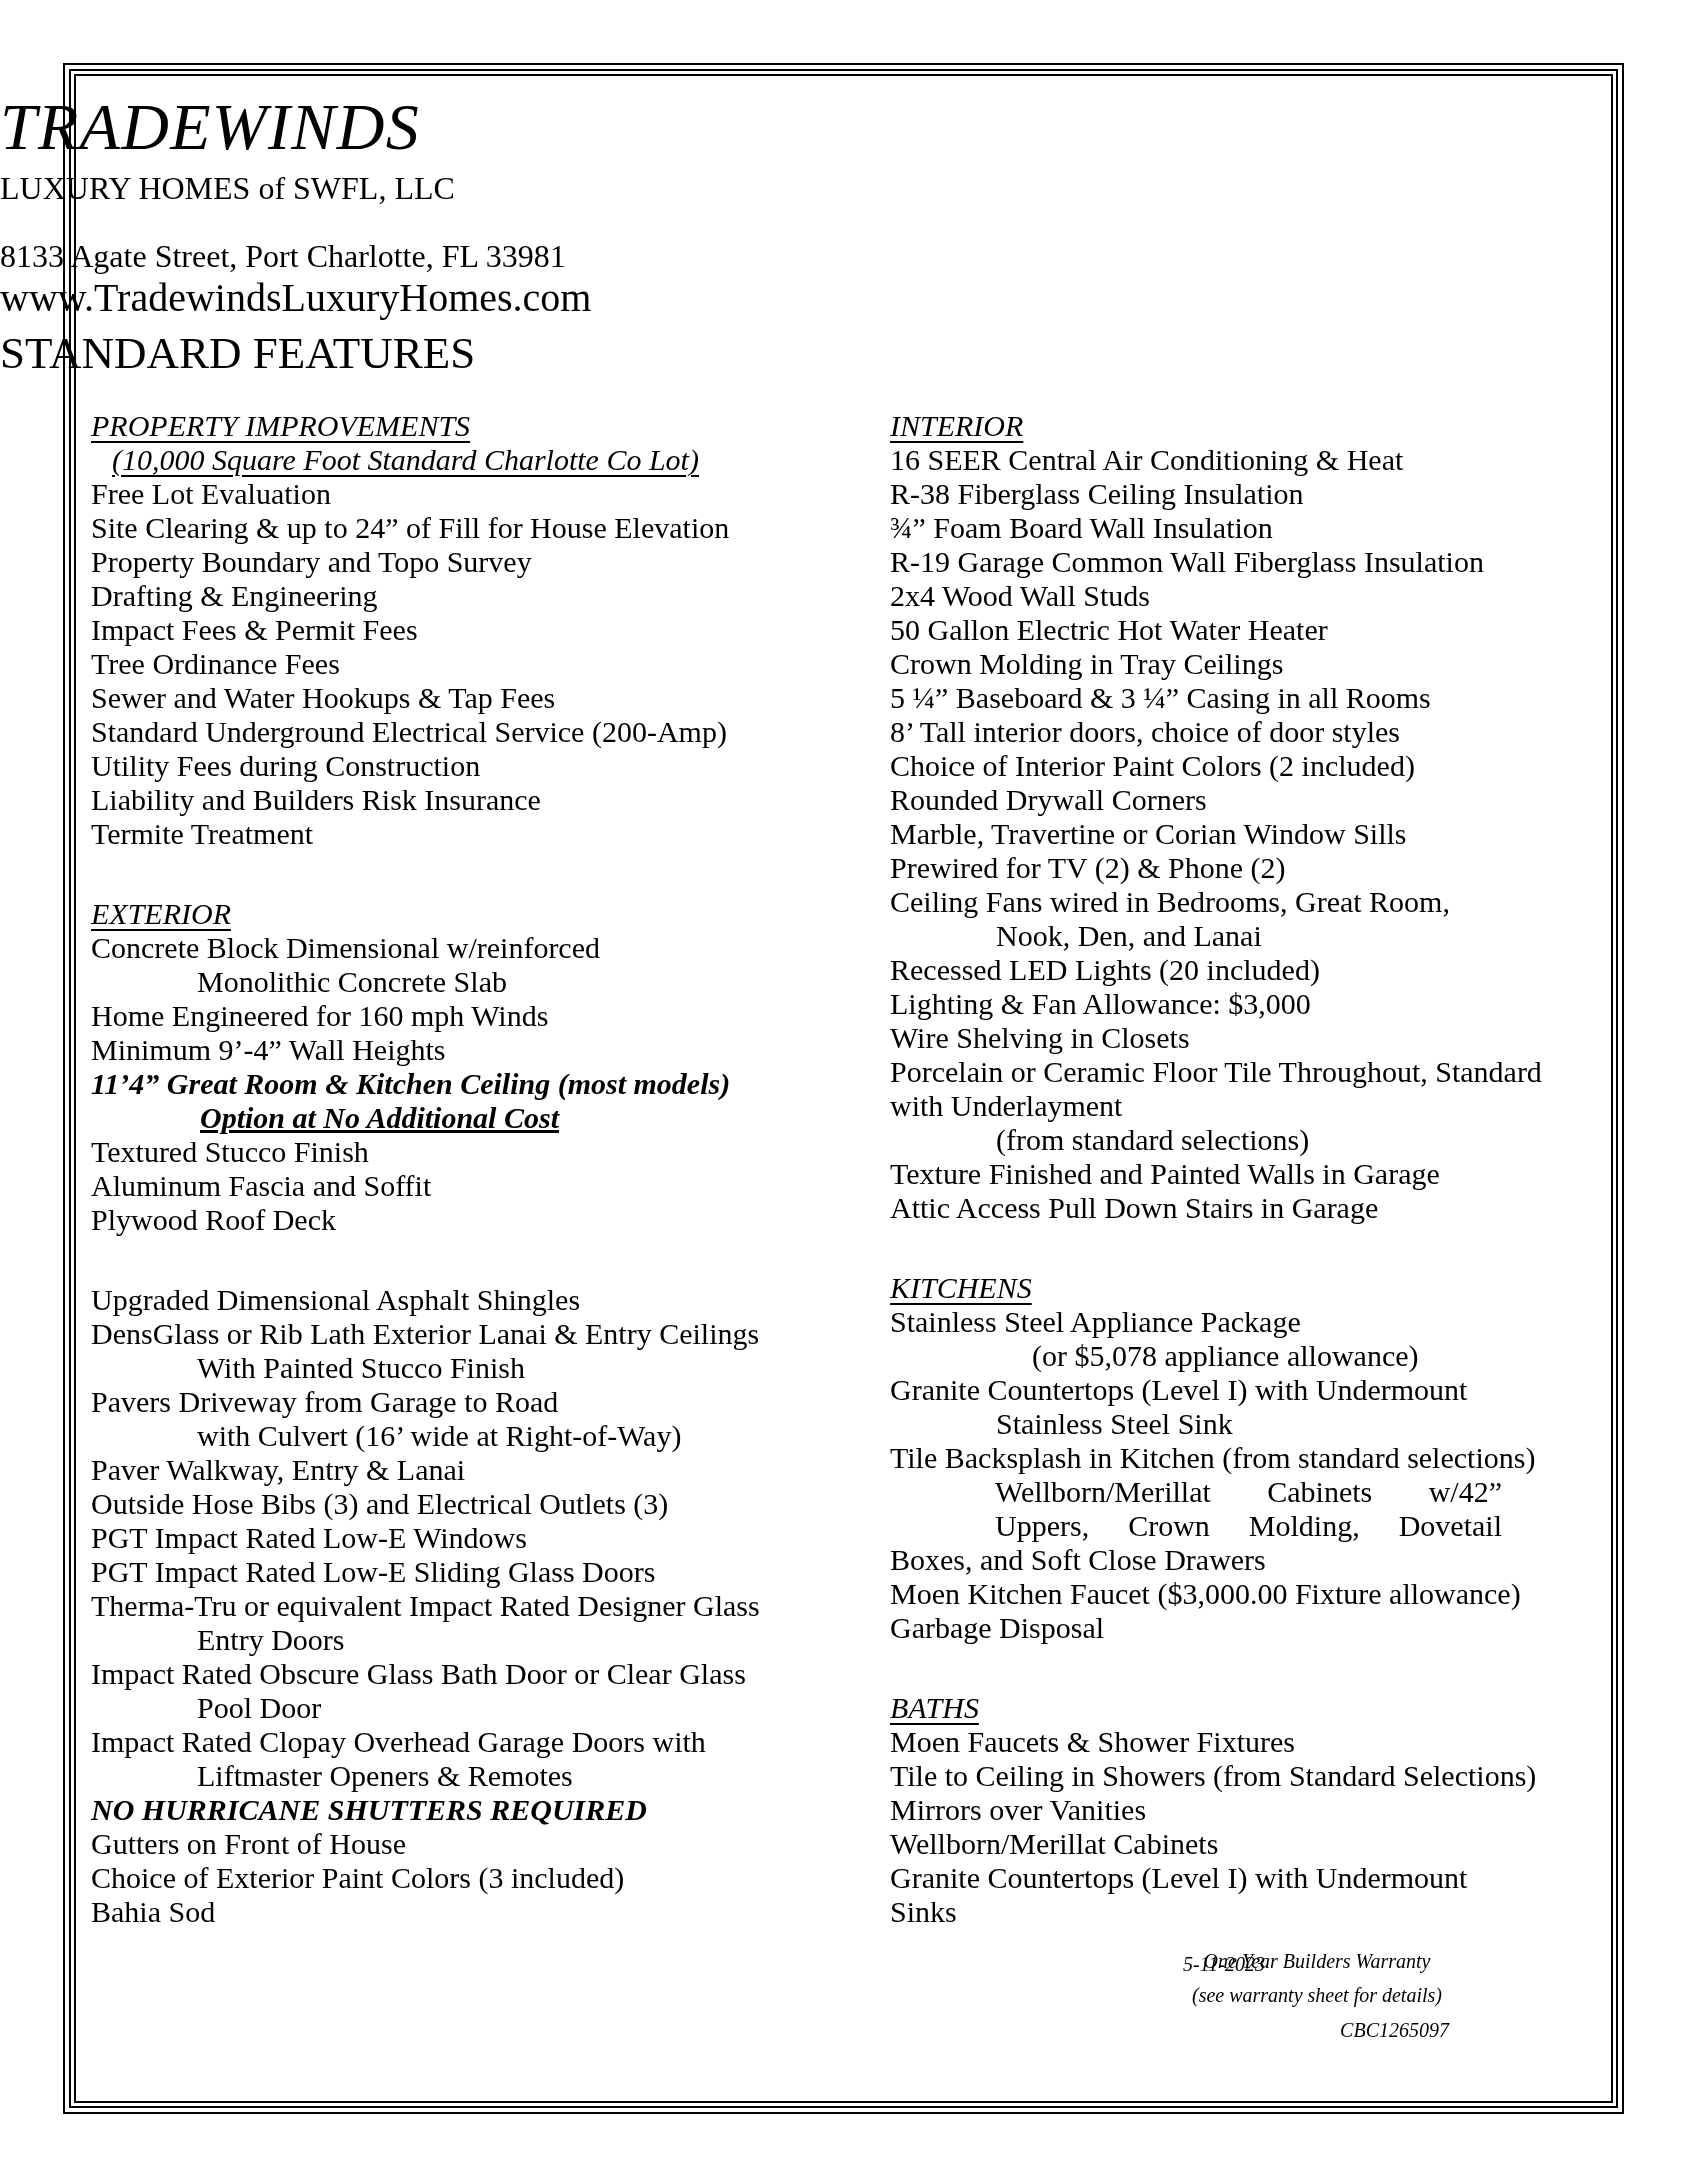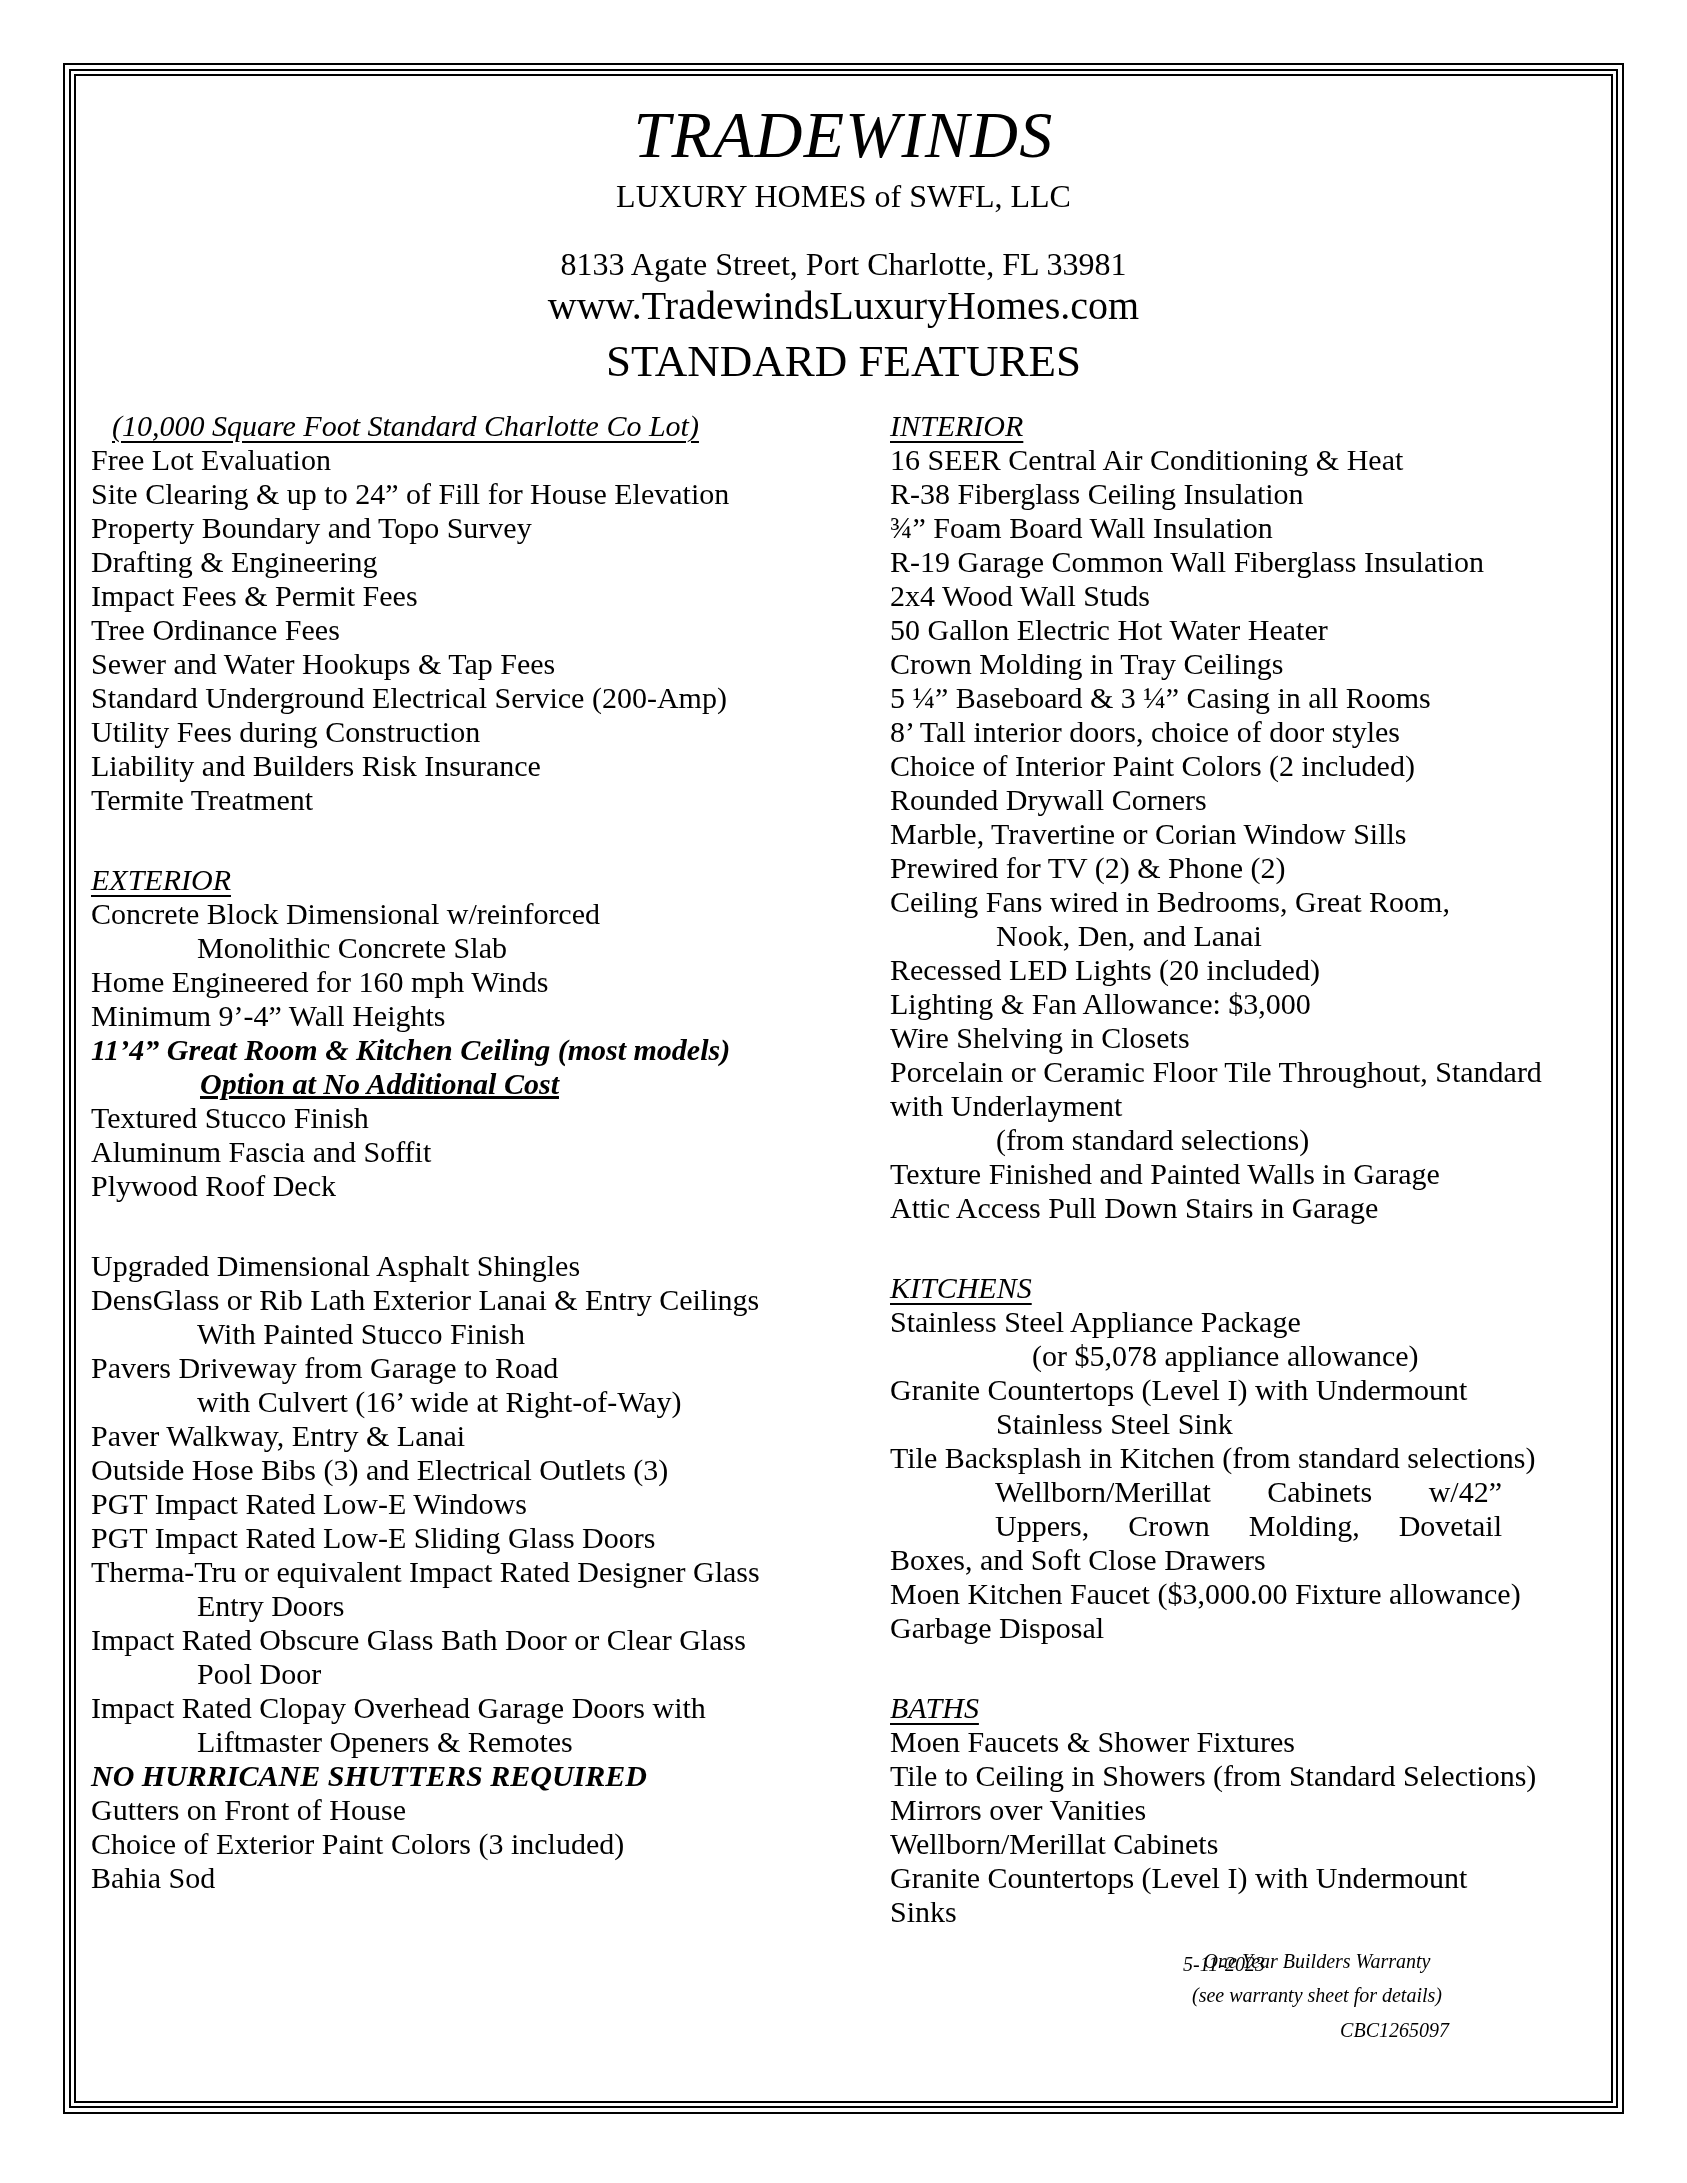"TRADEWINDS" .center { margin-top: 8px -> none; text-align: center -> left }
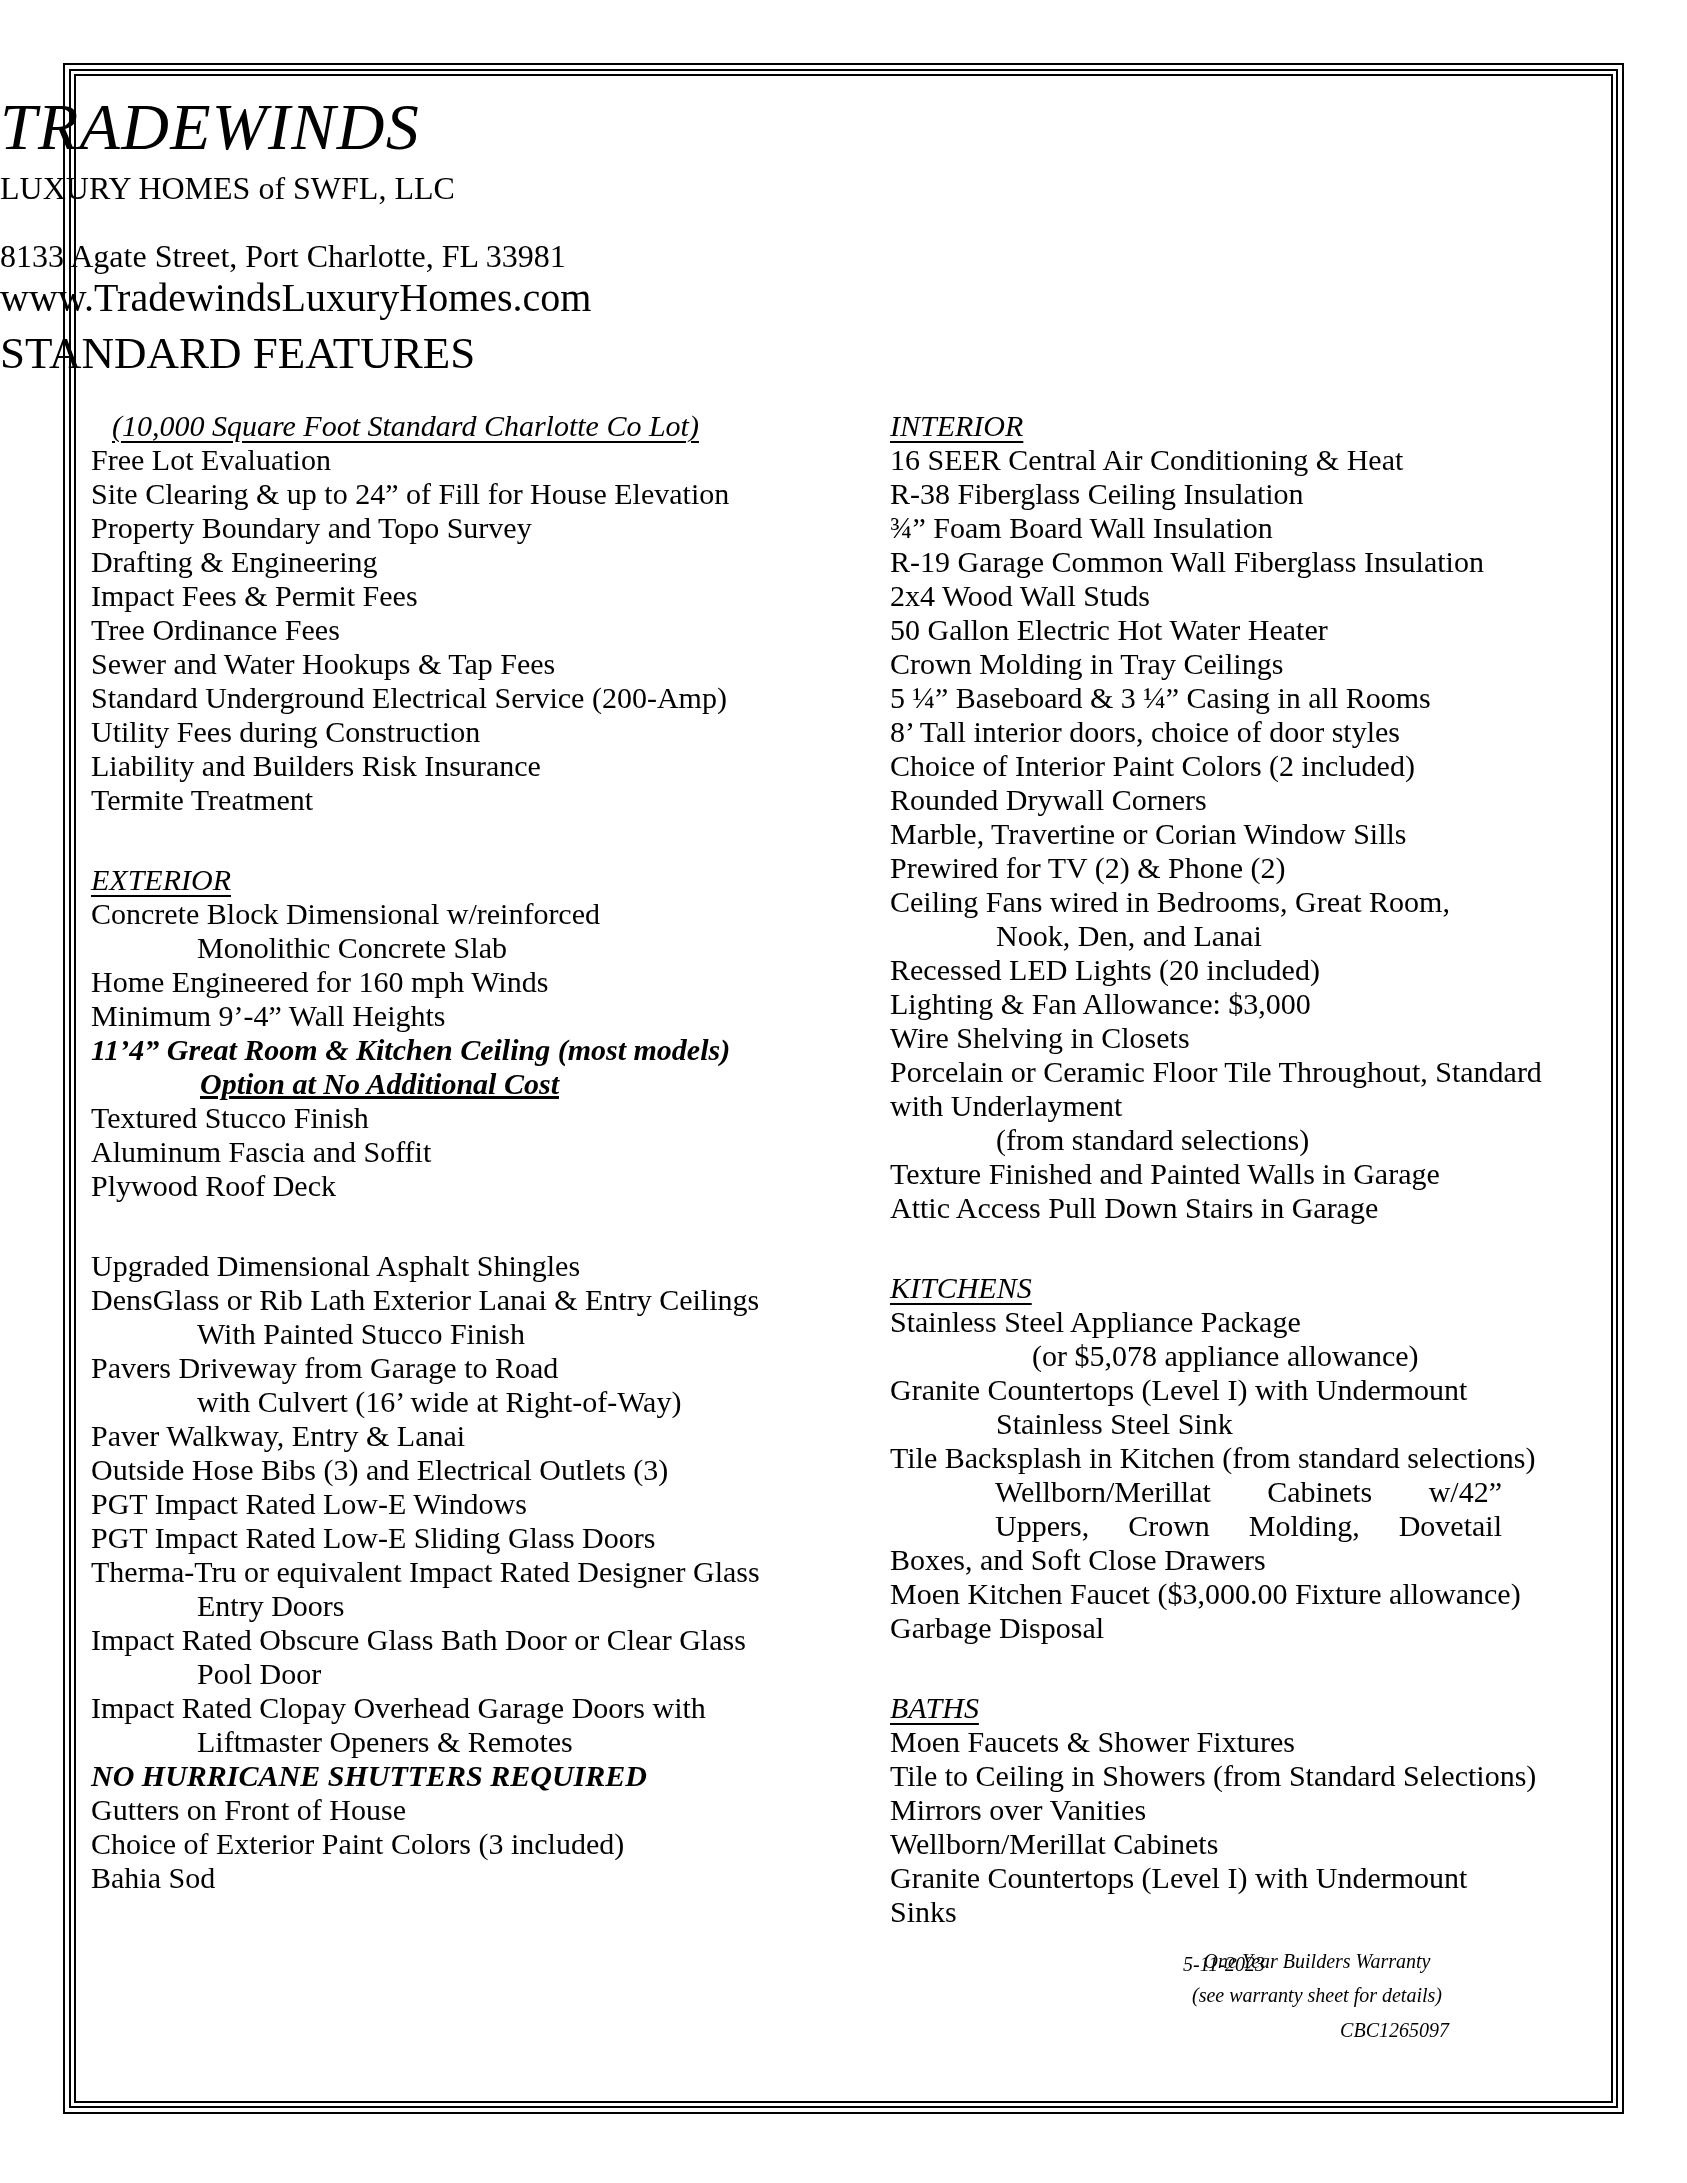"PROPERTY IMPROVEMENTS" div.line { html: none -> <div>PROPERTY IMPROVEMENTS</div> }
